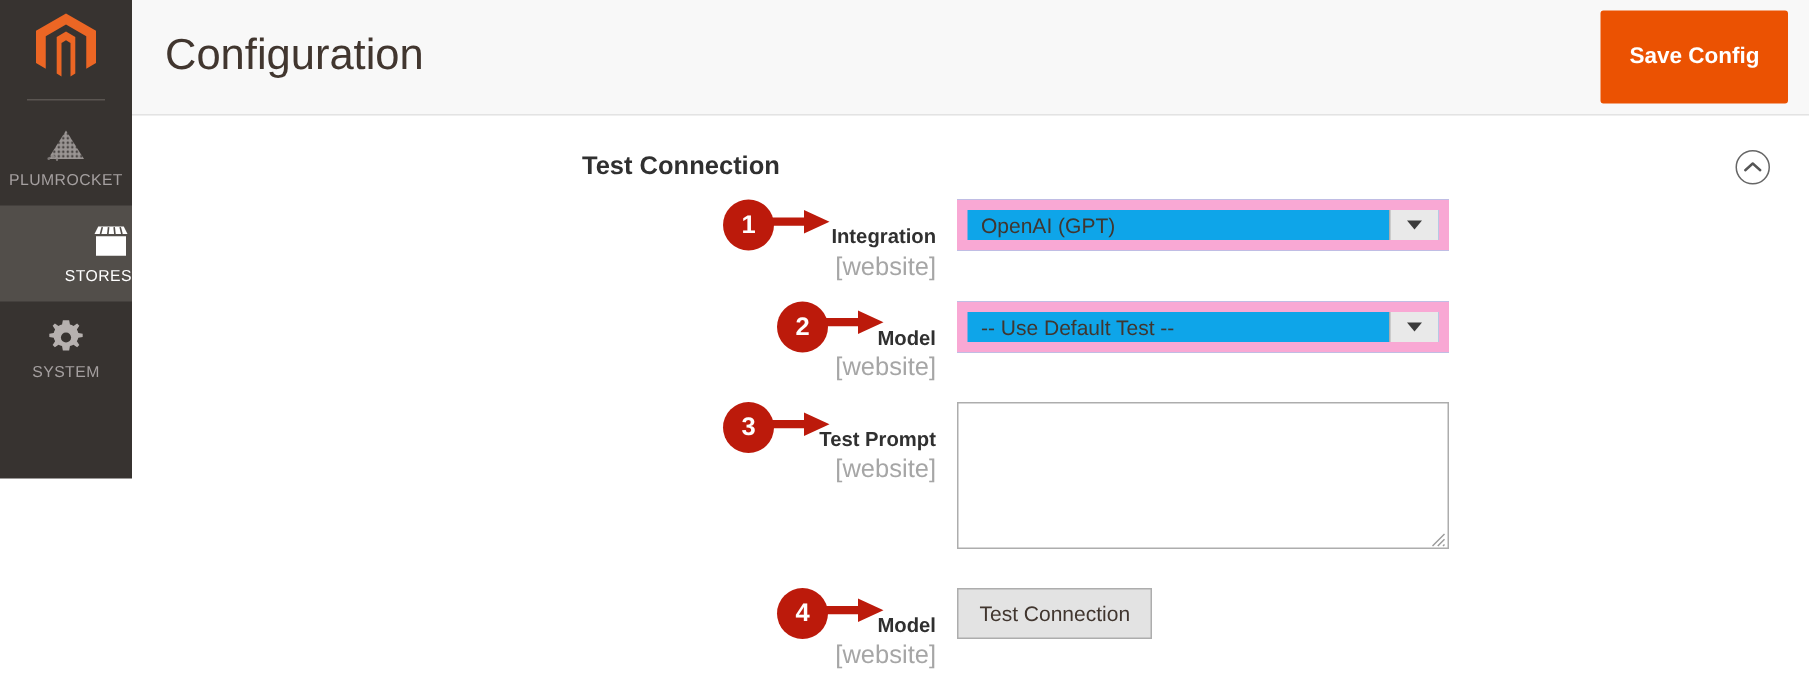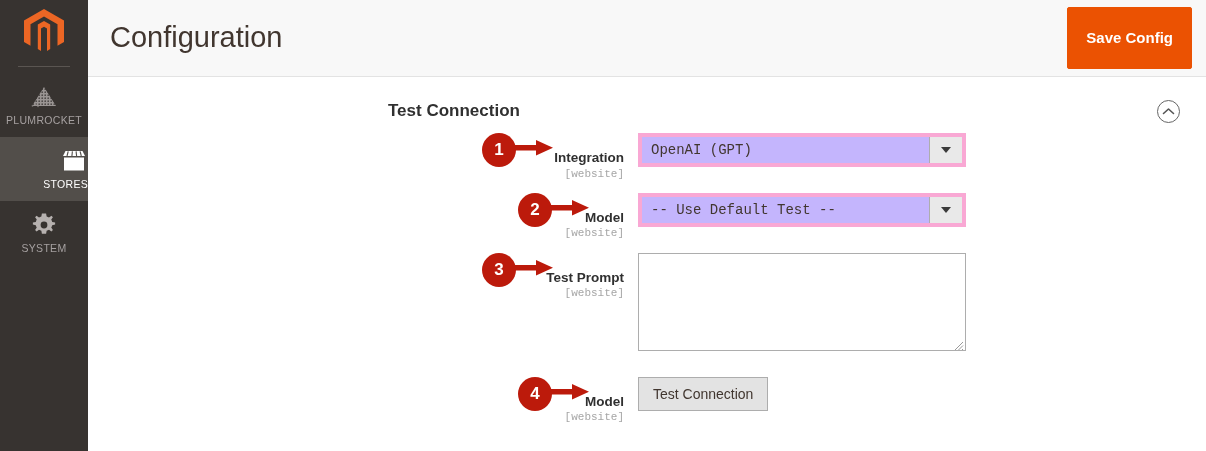"PLUMROCKET" .sidebar { height: 451px -> 319px }
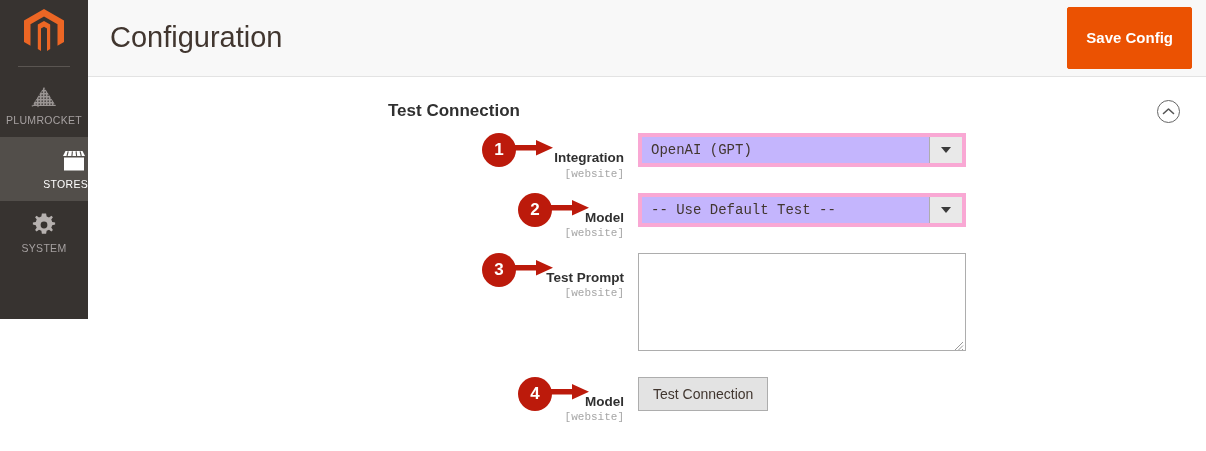"OpenAI (GPT)" .mage-select { background: #c4b5fd -> #0ea5e9; border: 4px solid #f9a8d4 -> 7px solid #f9a8d4; font-family: Liberation Mono, monospace -> Liberation Sans, sans-serif }
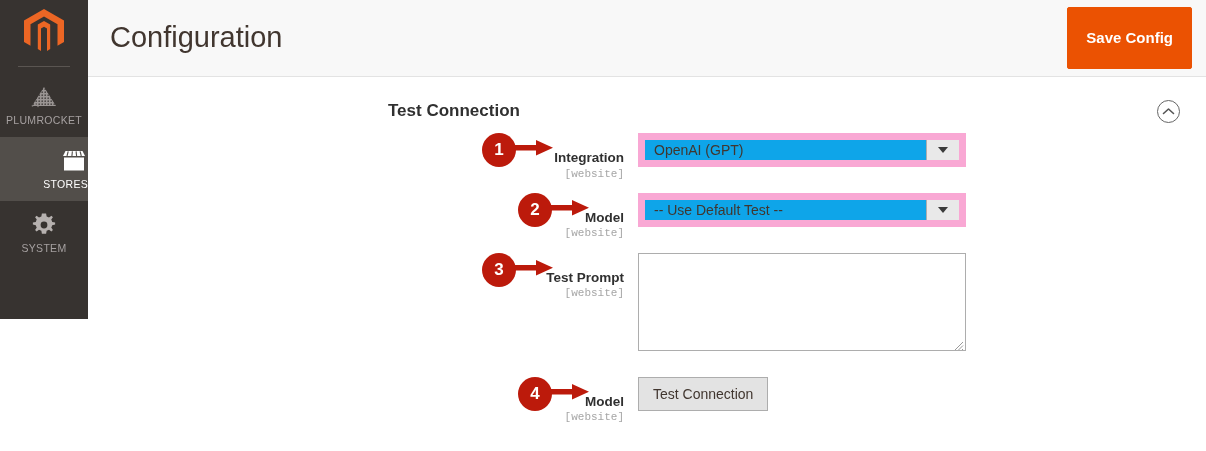"[website]" .field-scope { font-family: Liberation Mono, monospace -> Liberation Sans, sans-serif; font-size: 11px -> 17px }
